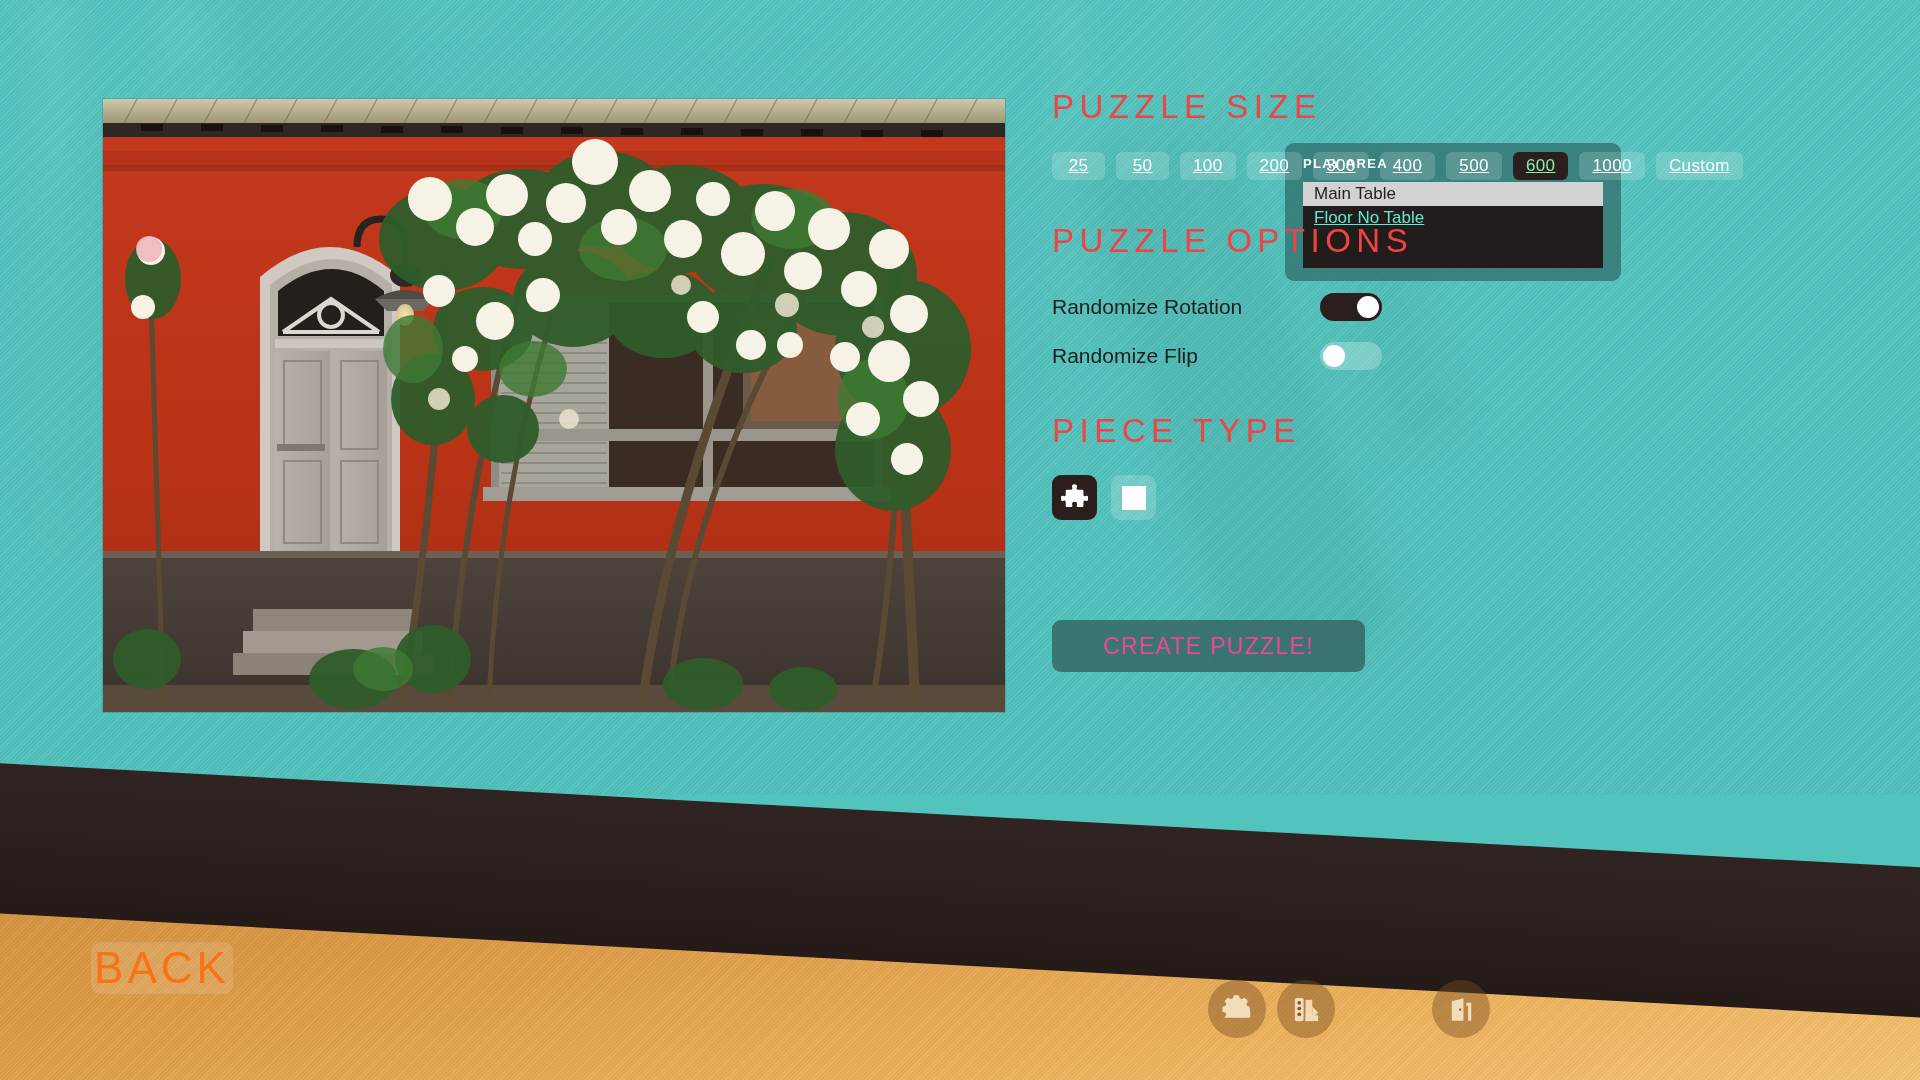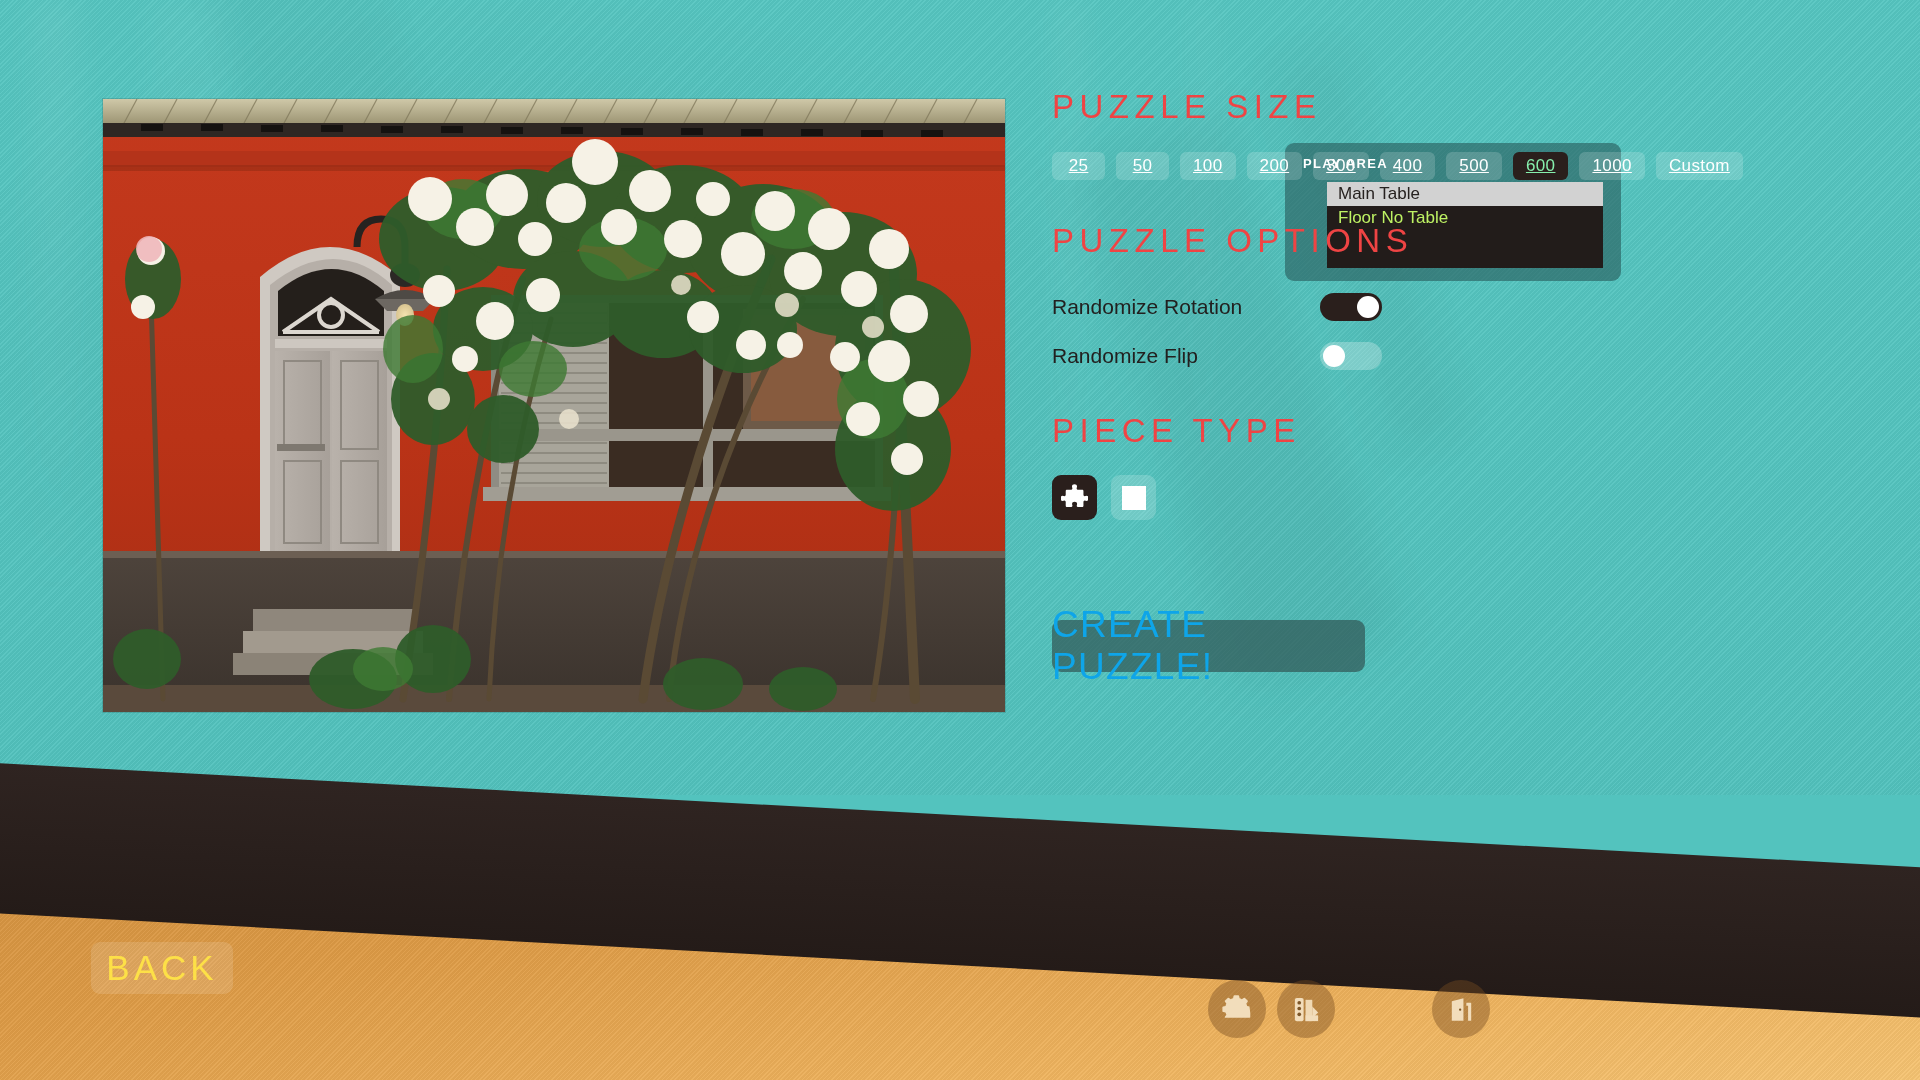"Main Table" #play-area-list { margin-left: 24px -> none }
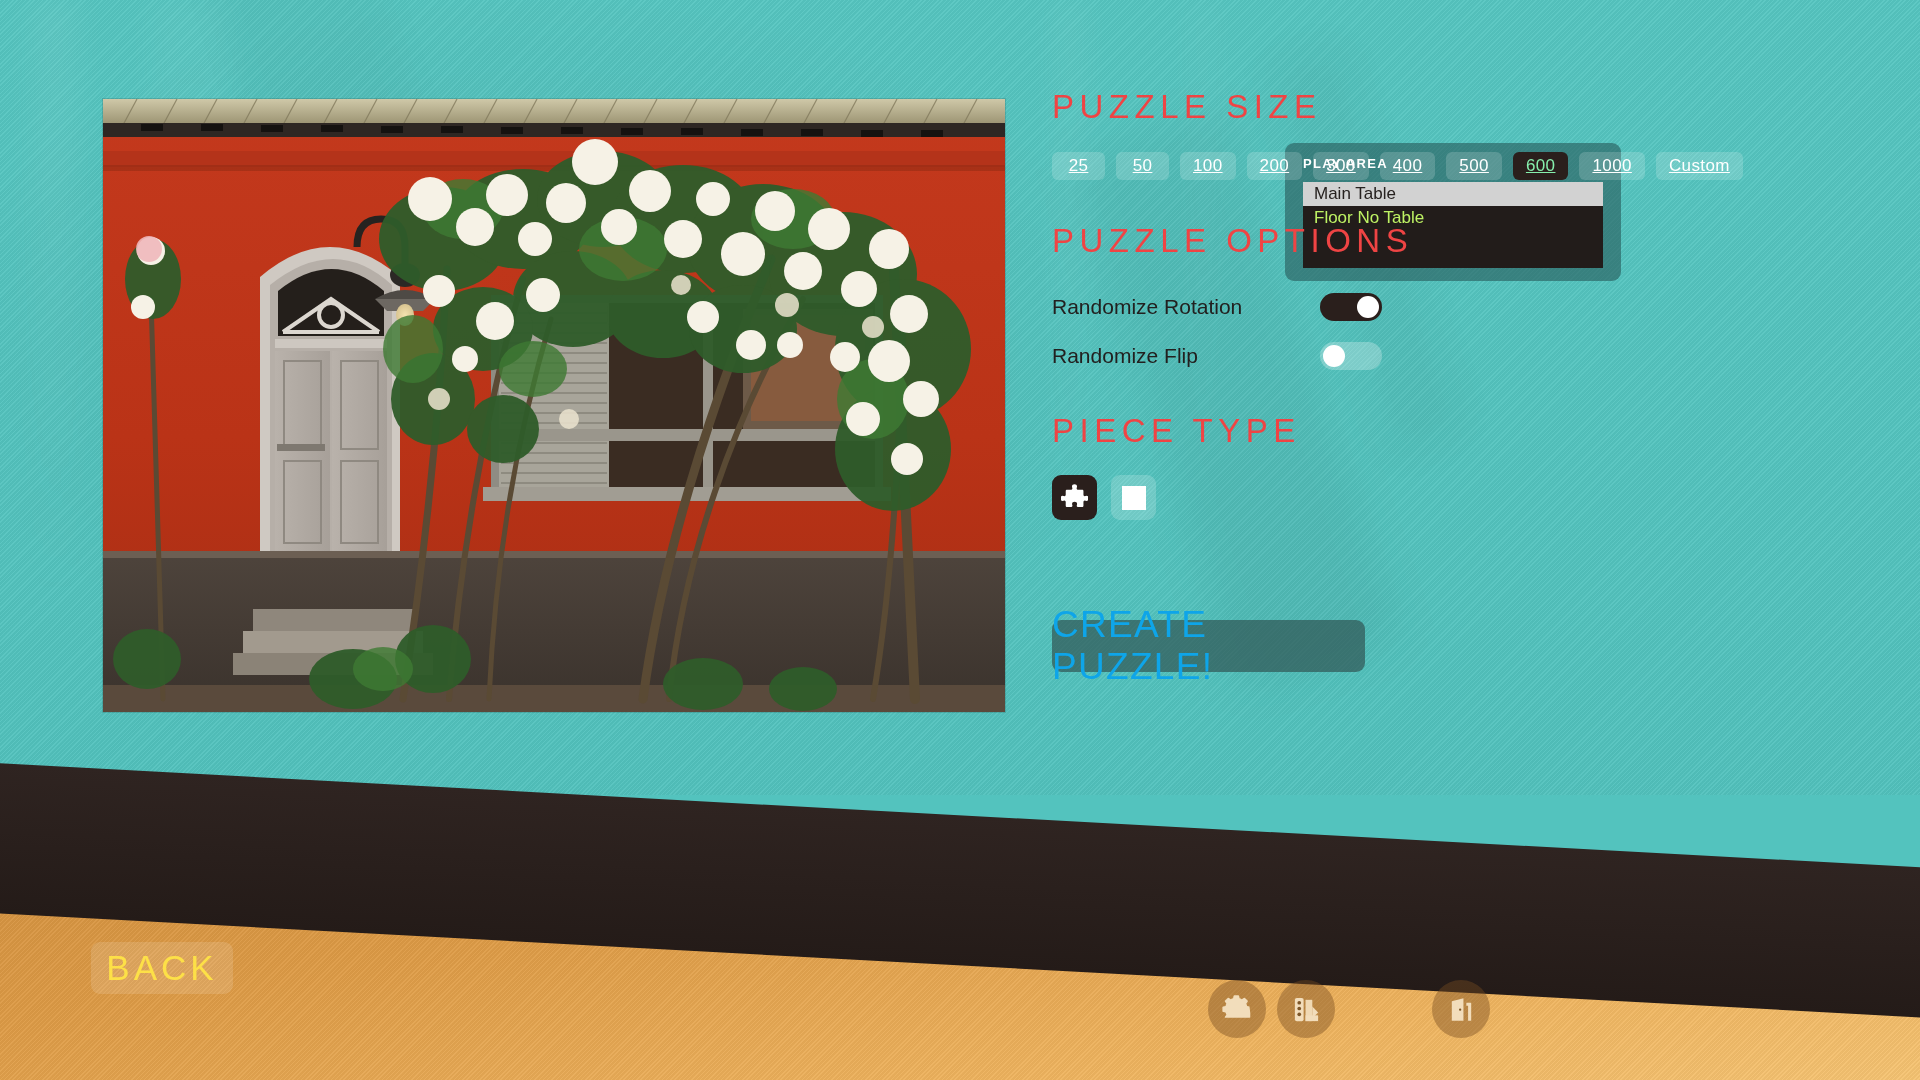"Floor No Table" .pa-item:not(.selected) { color: #bef264 -> #5eead4; text-decoration: none -> underline }
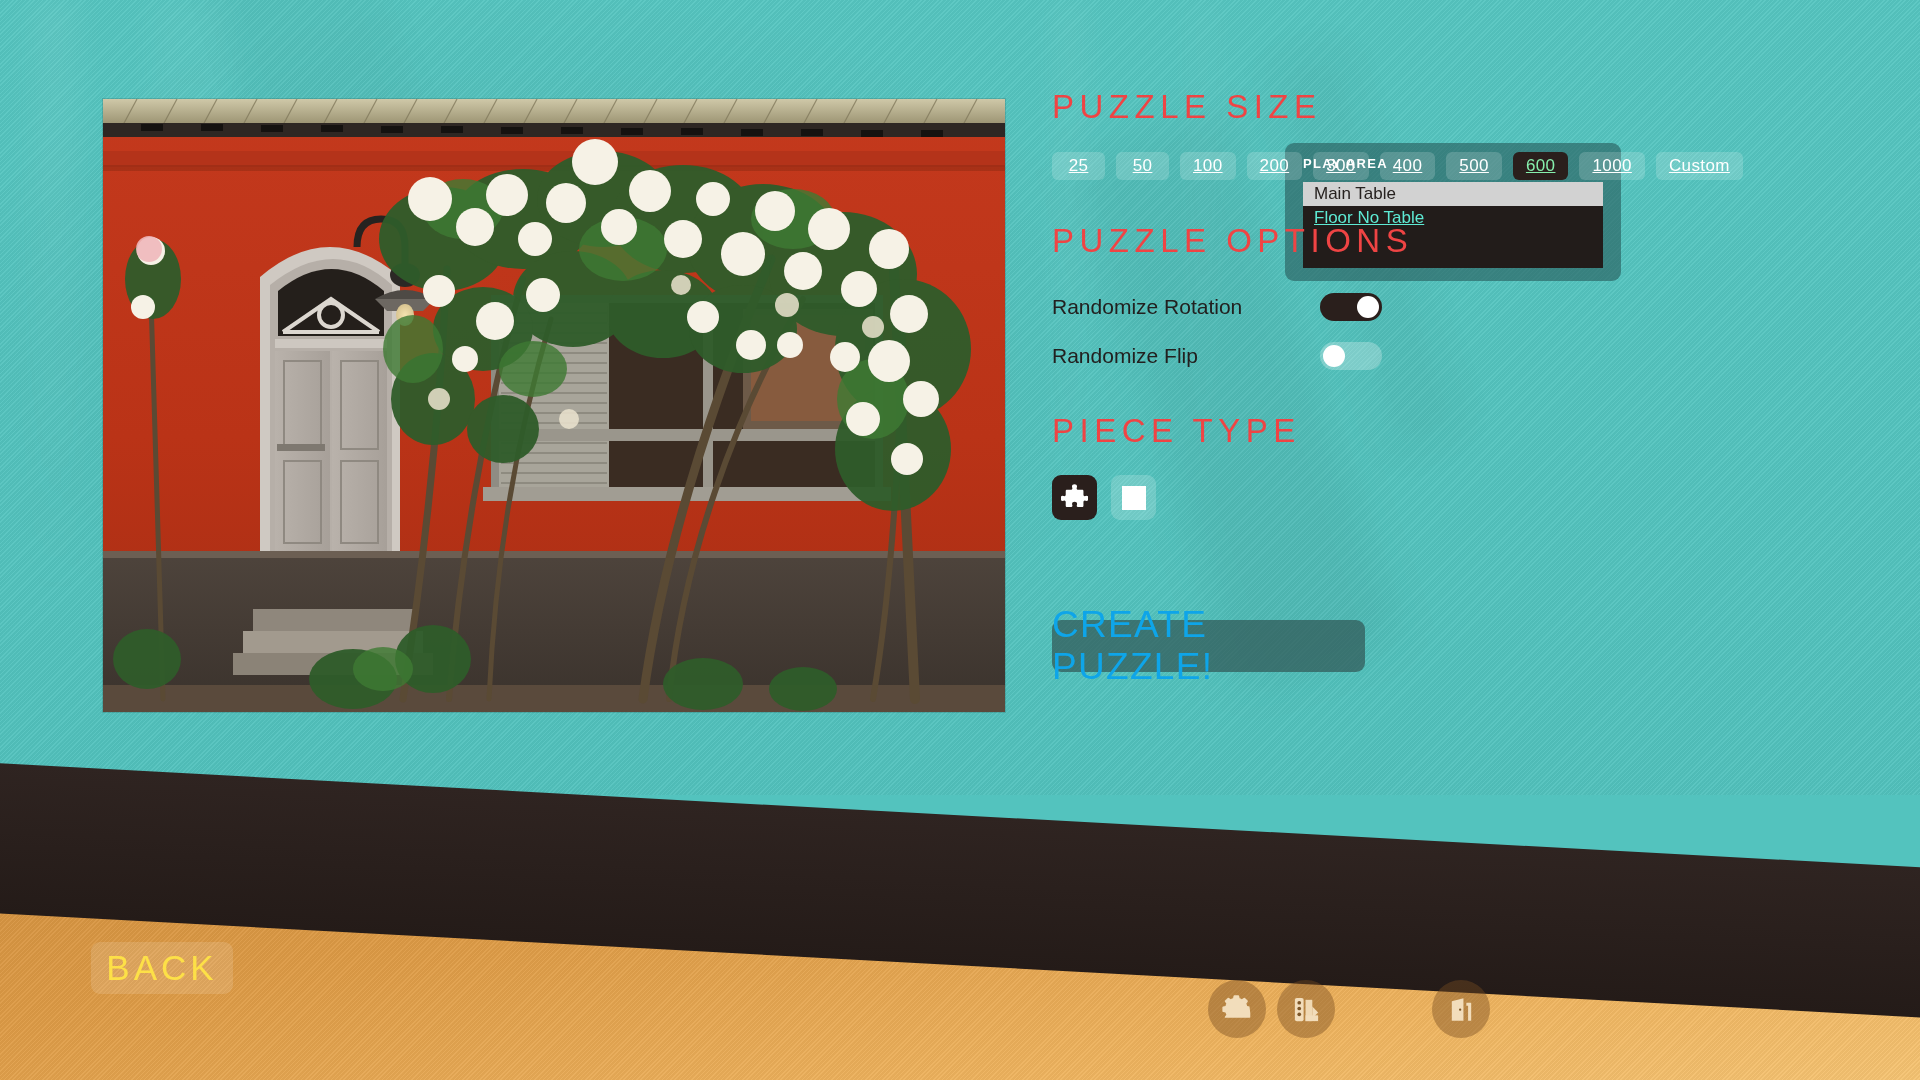"CREATE PUZZLE!" #create-puzzle-label { color: #0ea5e9 -> #ec4899; font-size: 37px -> 23px }
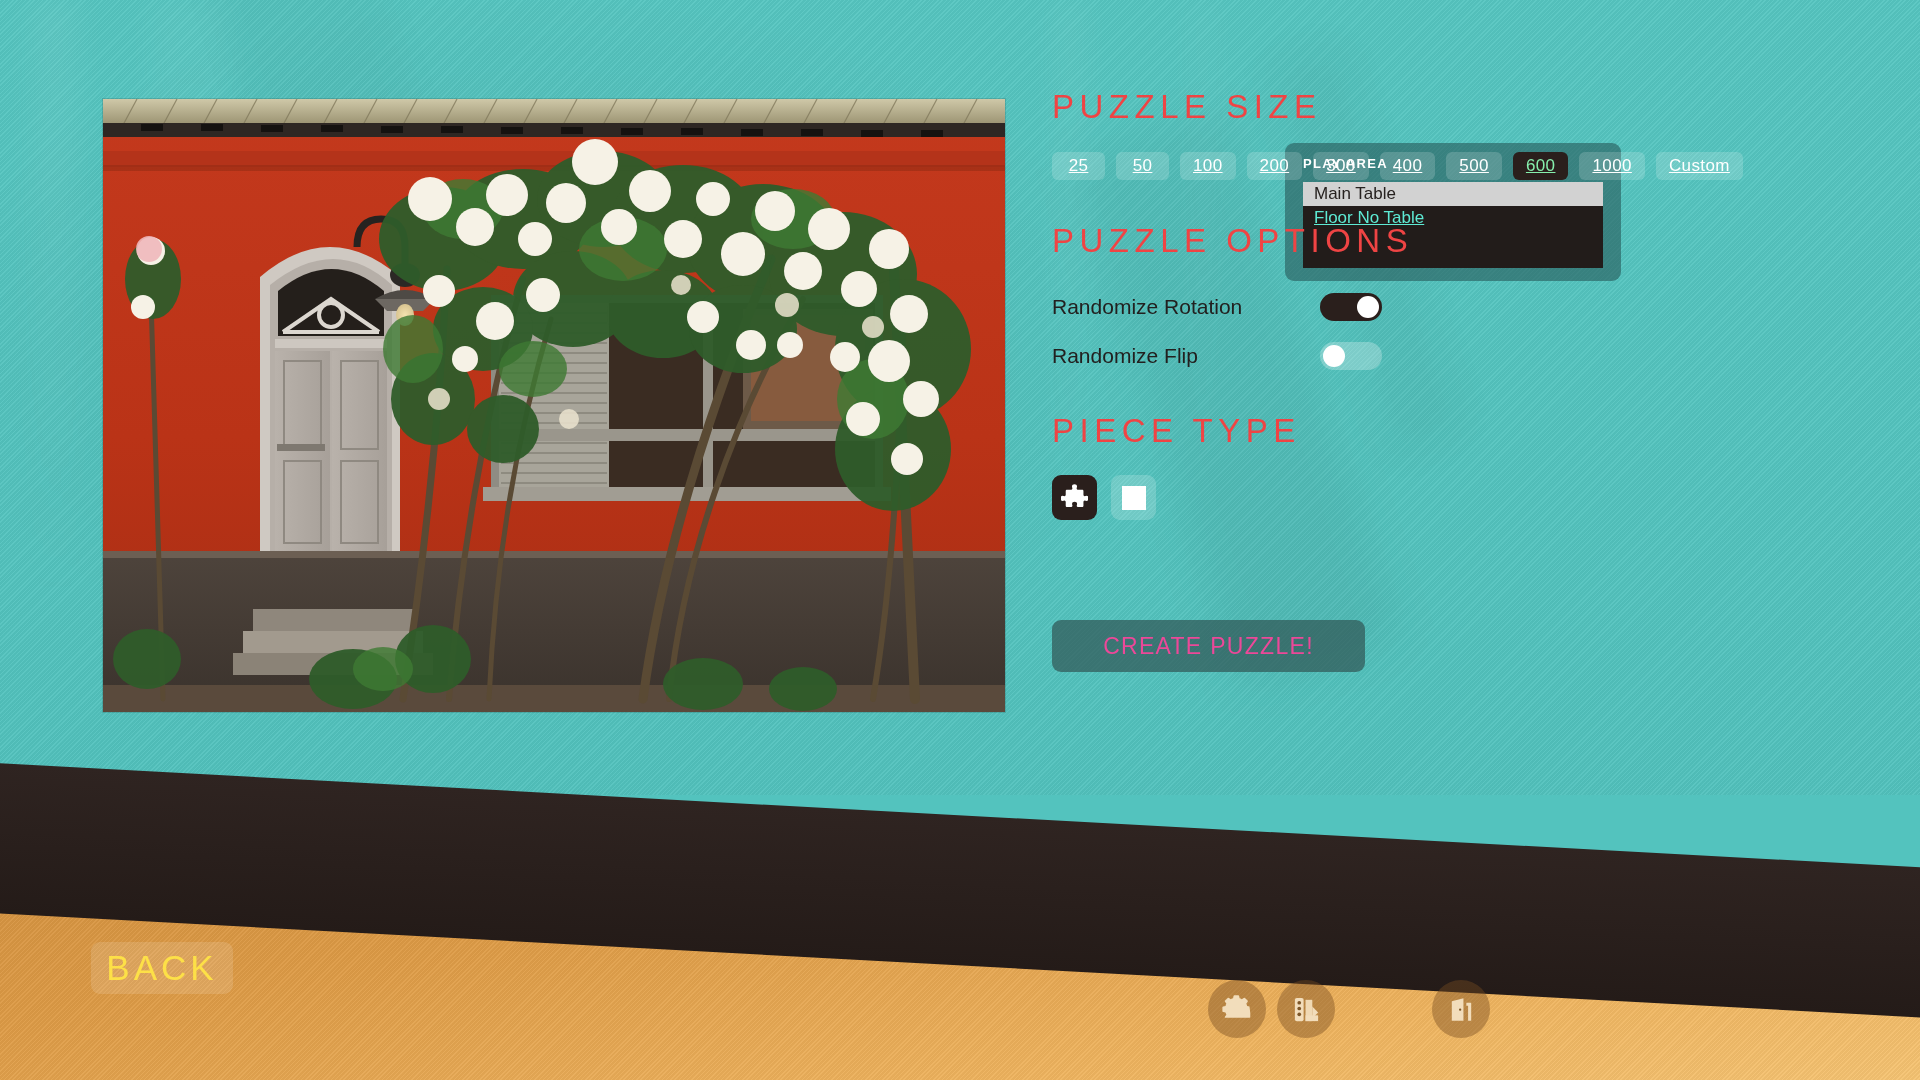"BACK" #back-label { color: #fde047 -> #f97316; font-size: 35px -> 44px }
